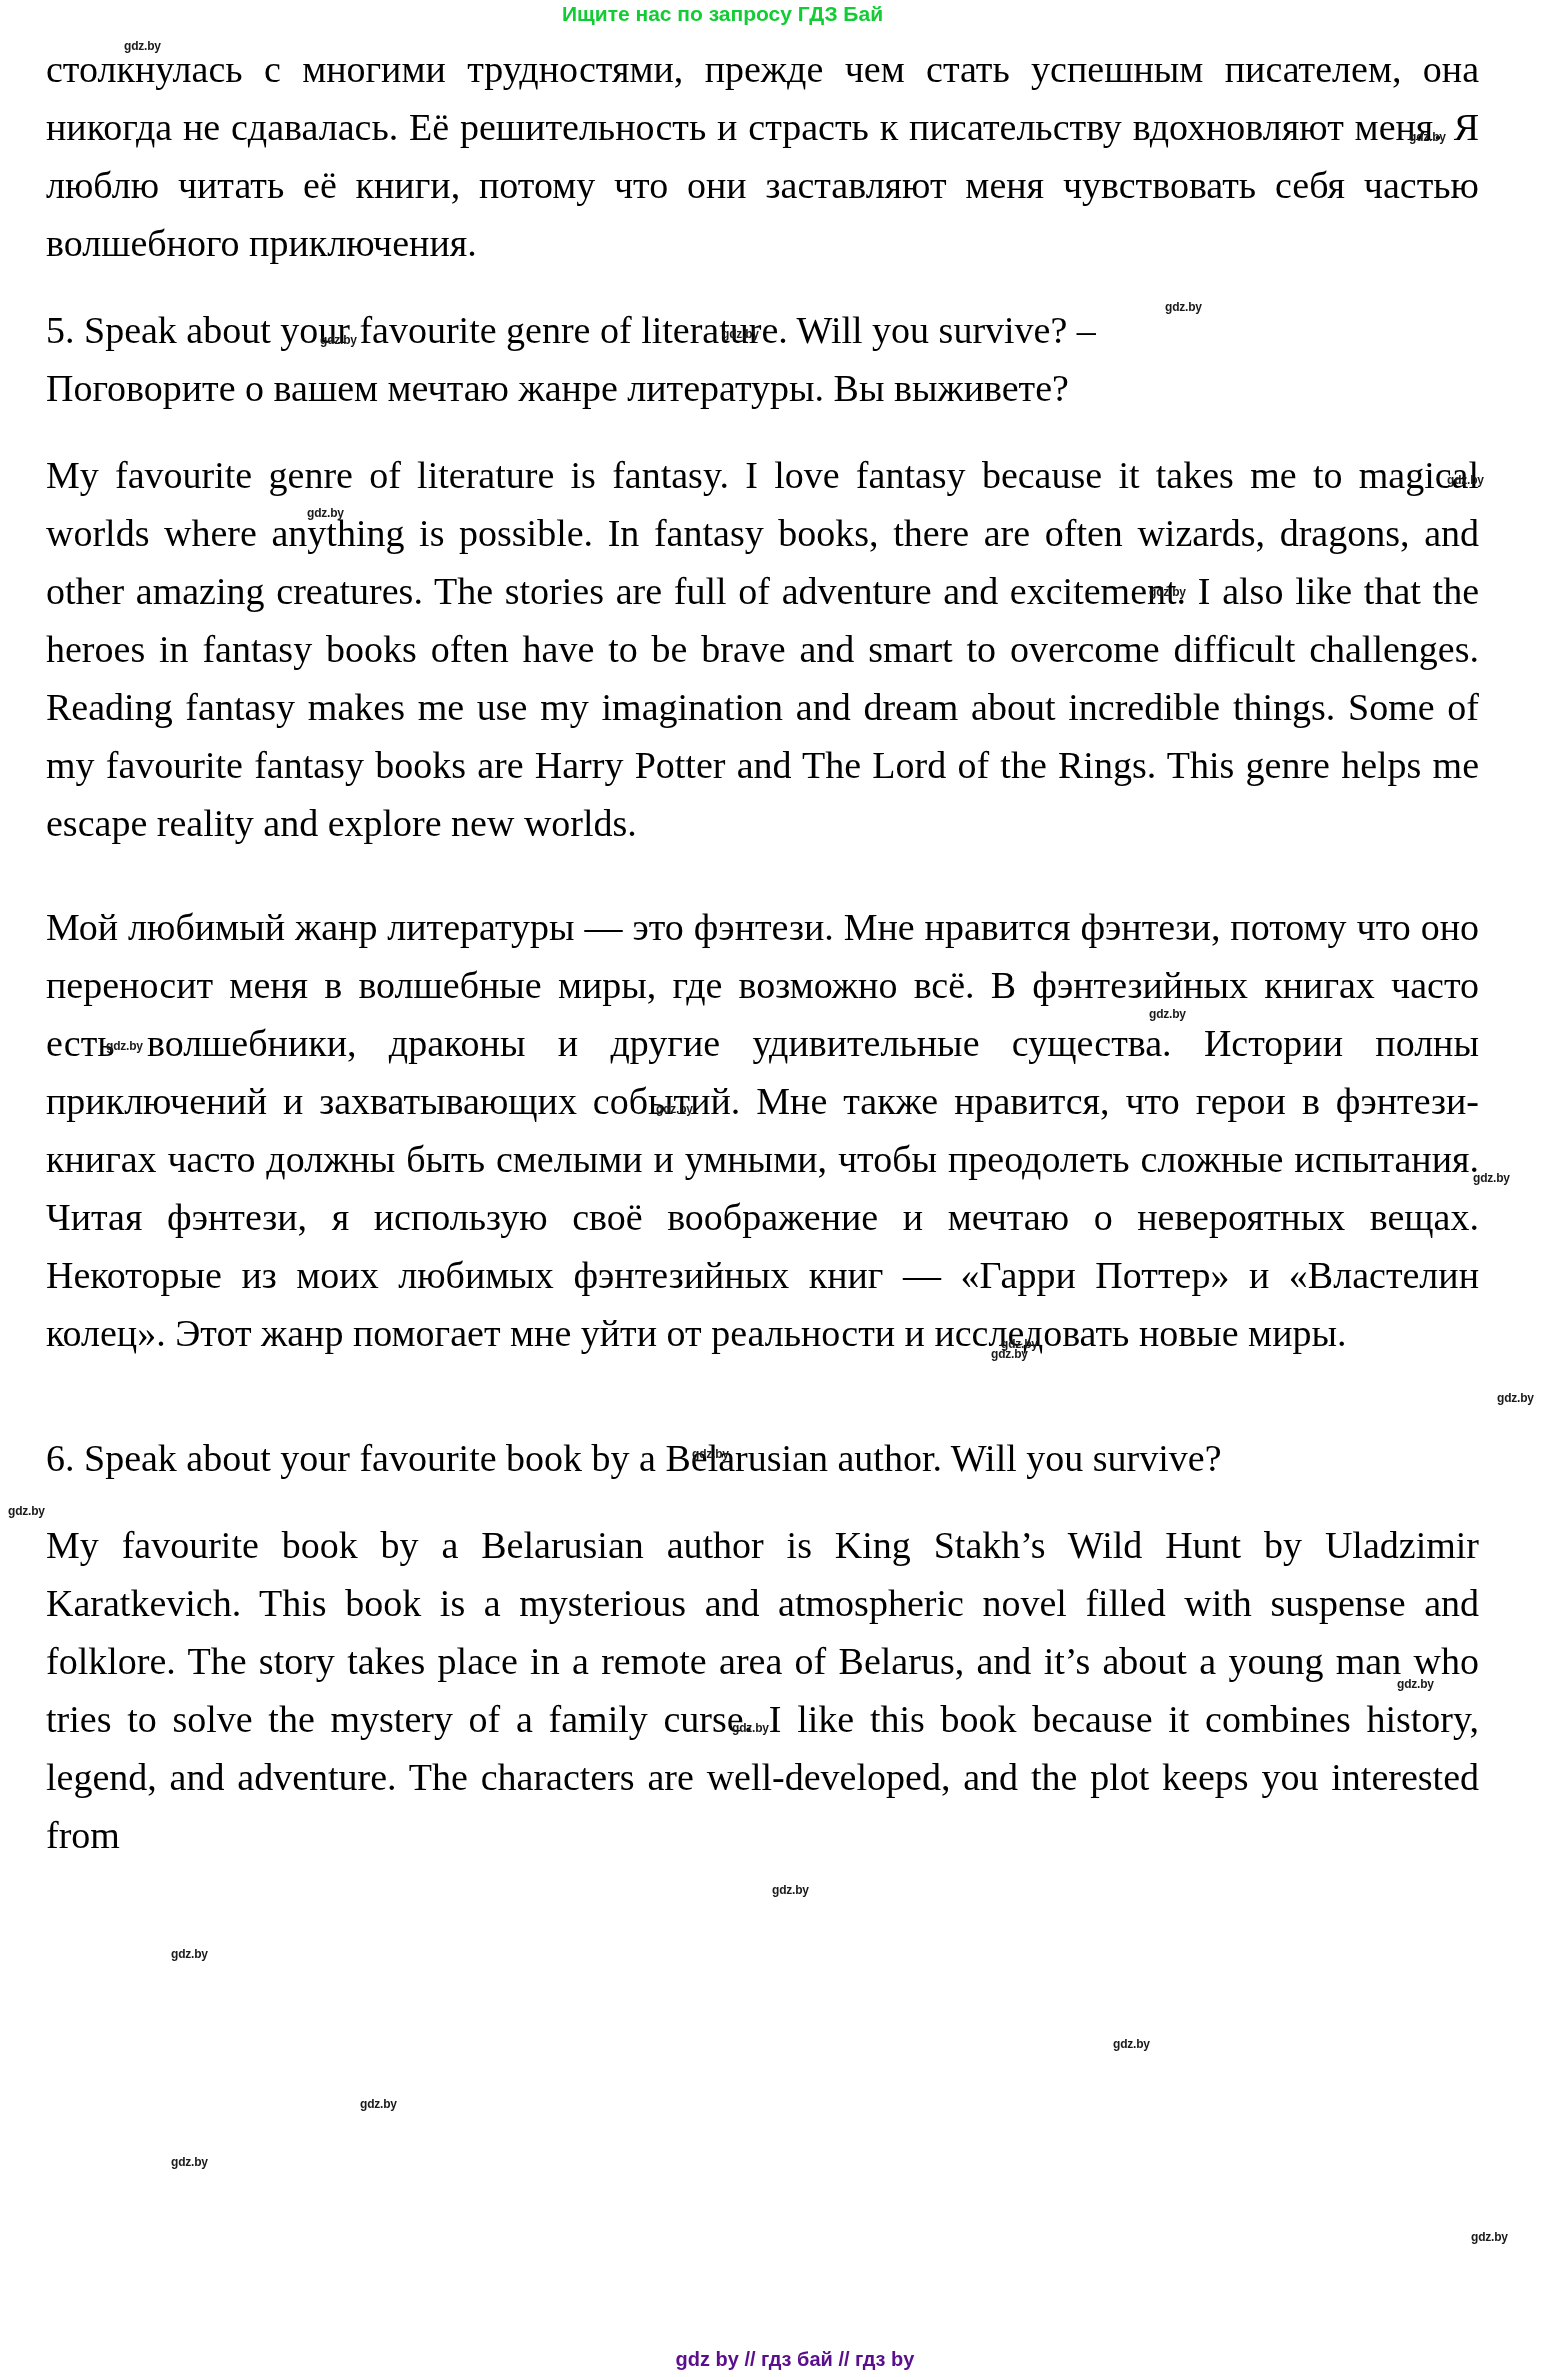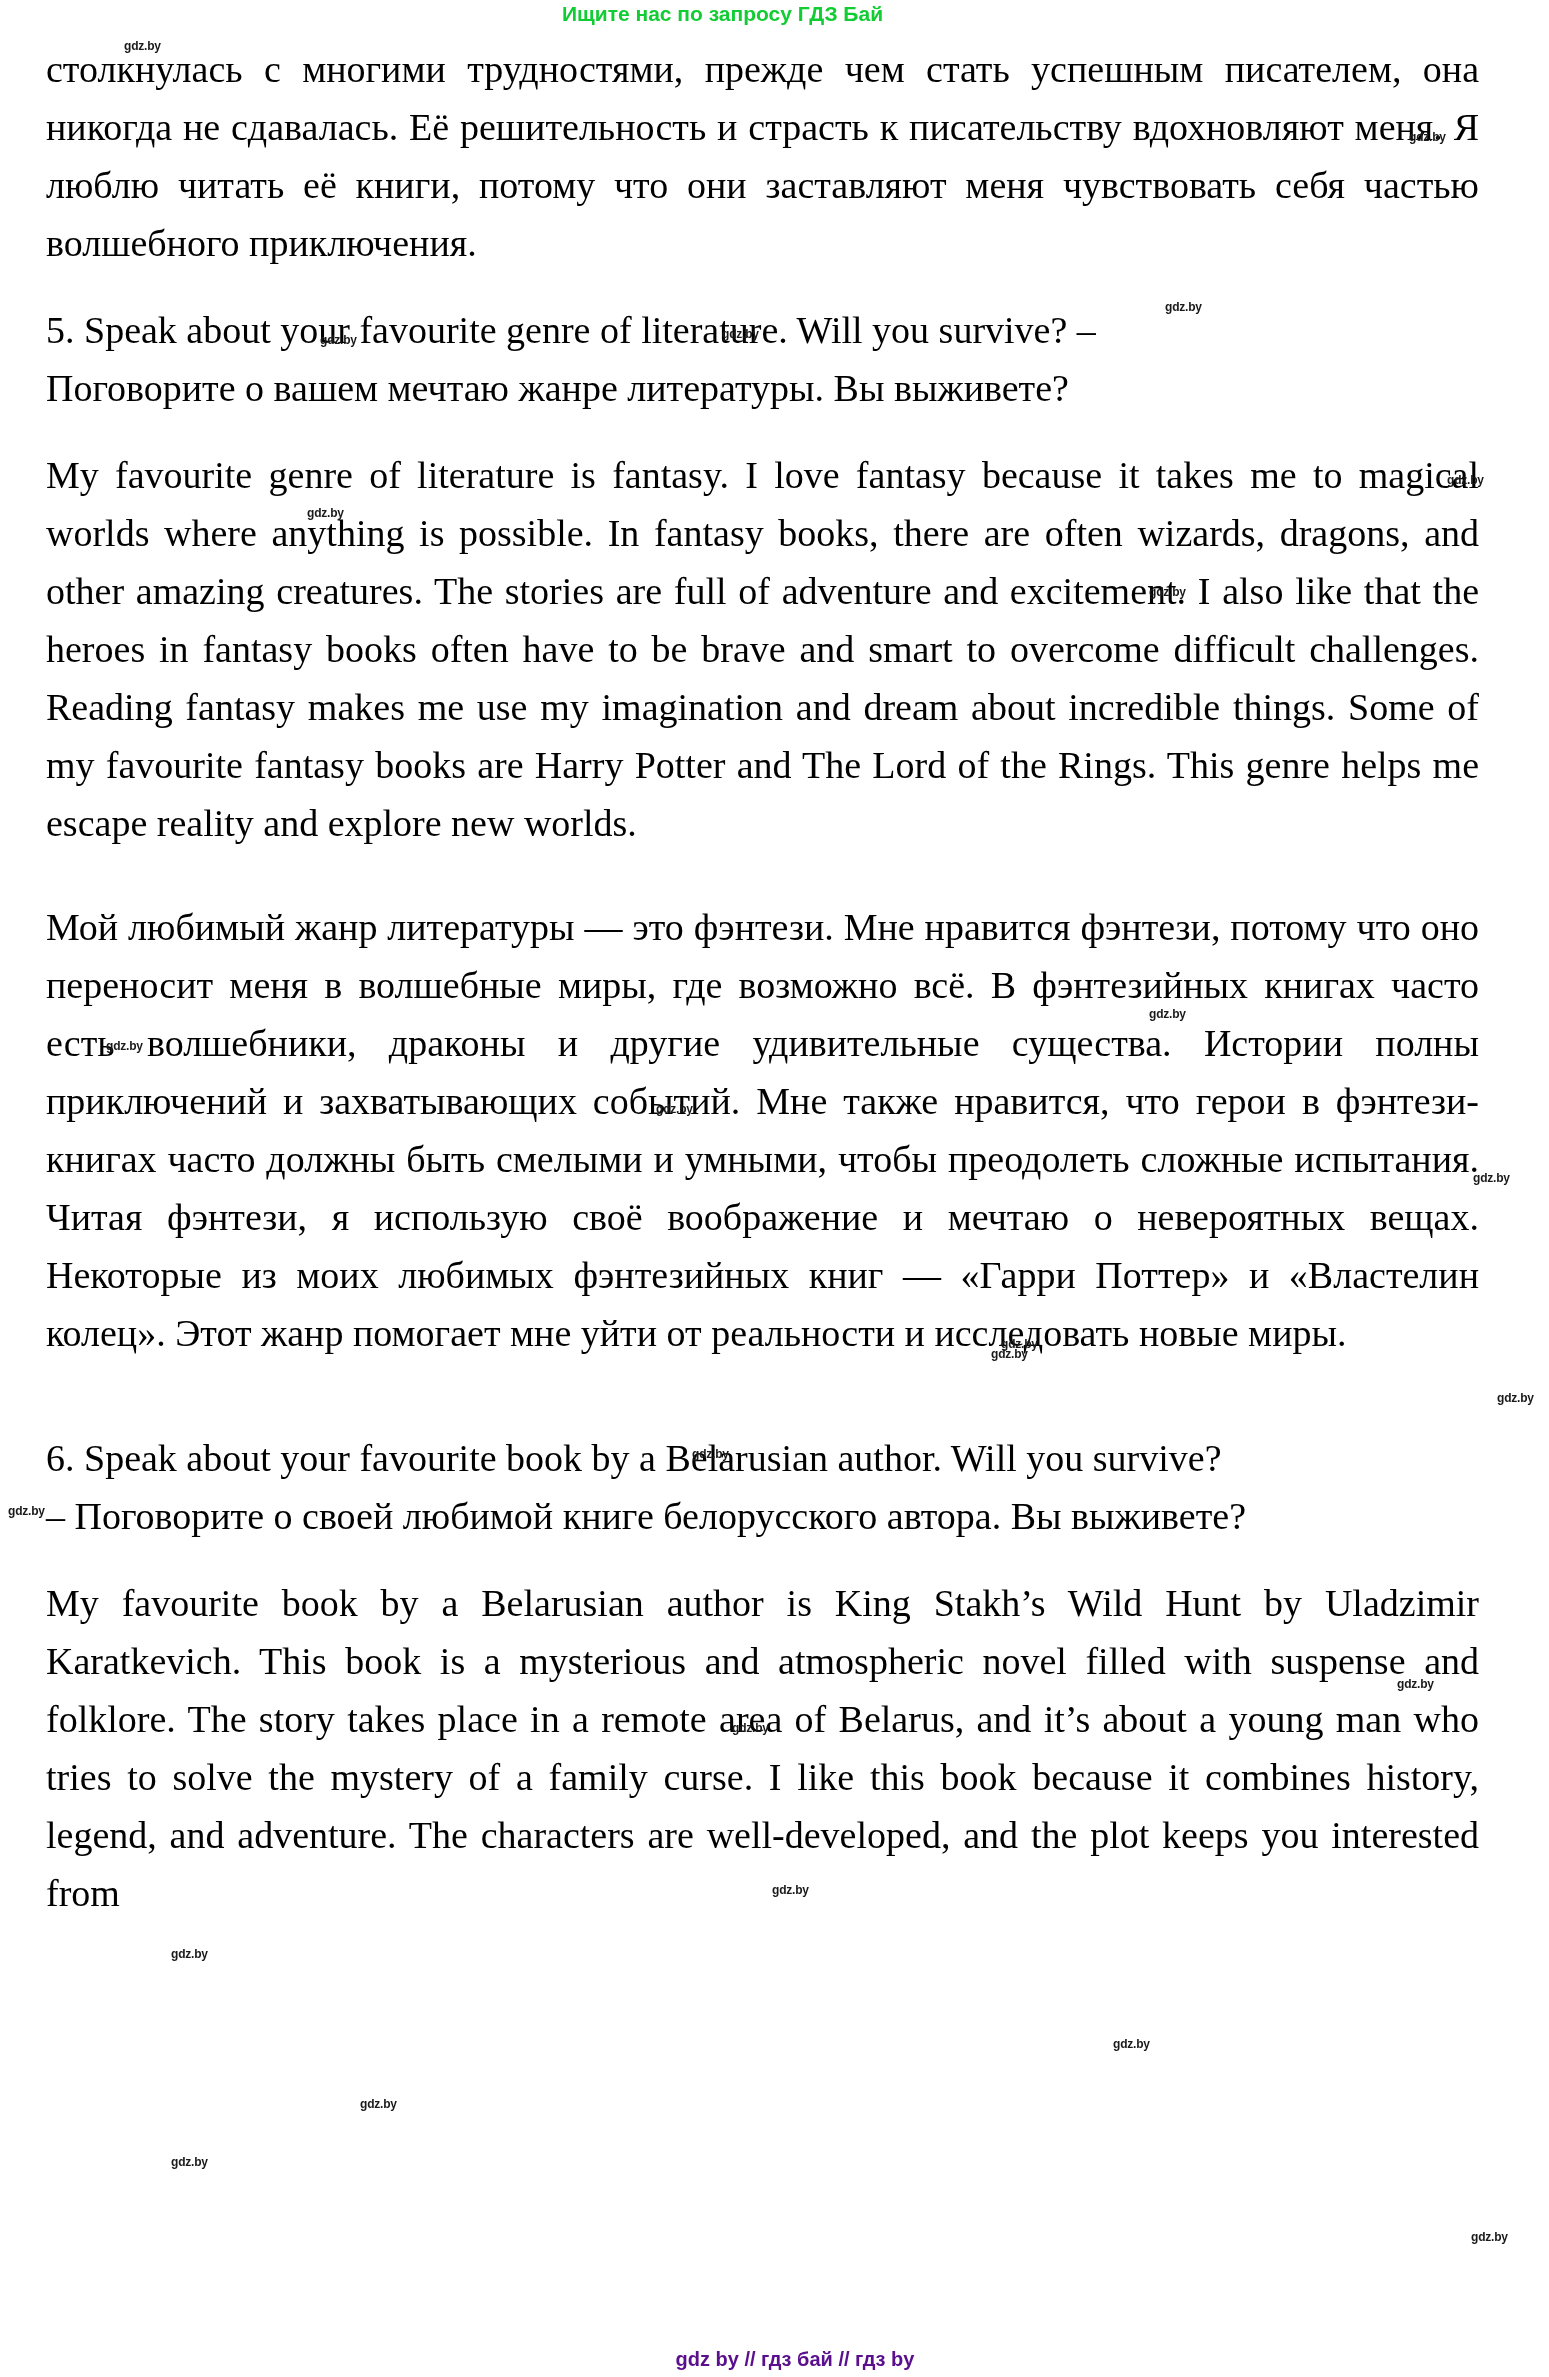"– Поговорите о своей любимой" p.para { html: <p>– Поговорите о своей любимой книге белорусского автора. Вы выживете?</p> -> none }
